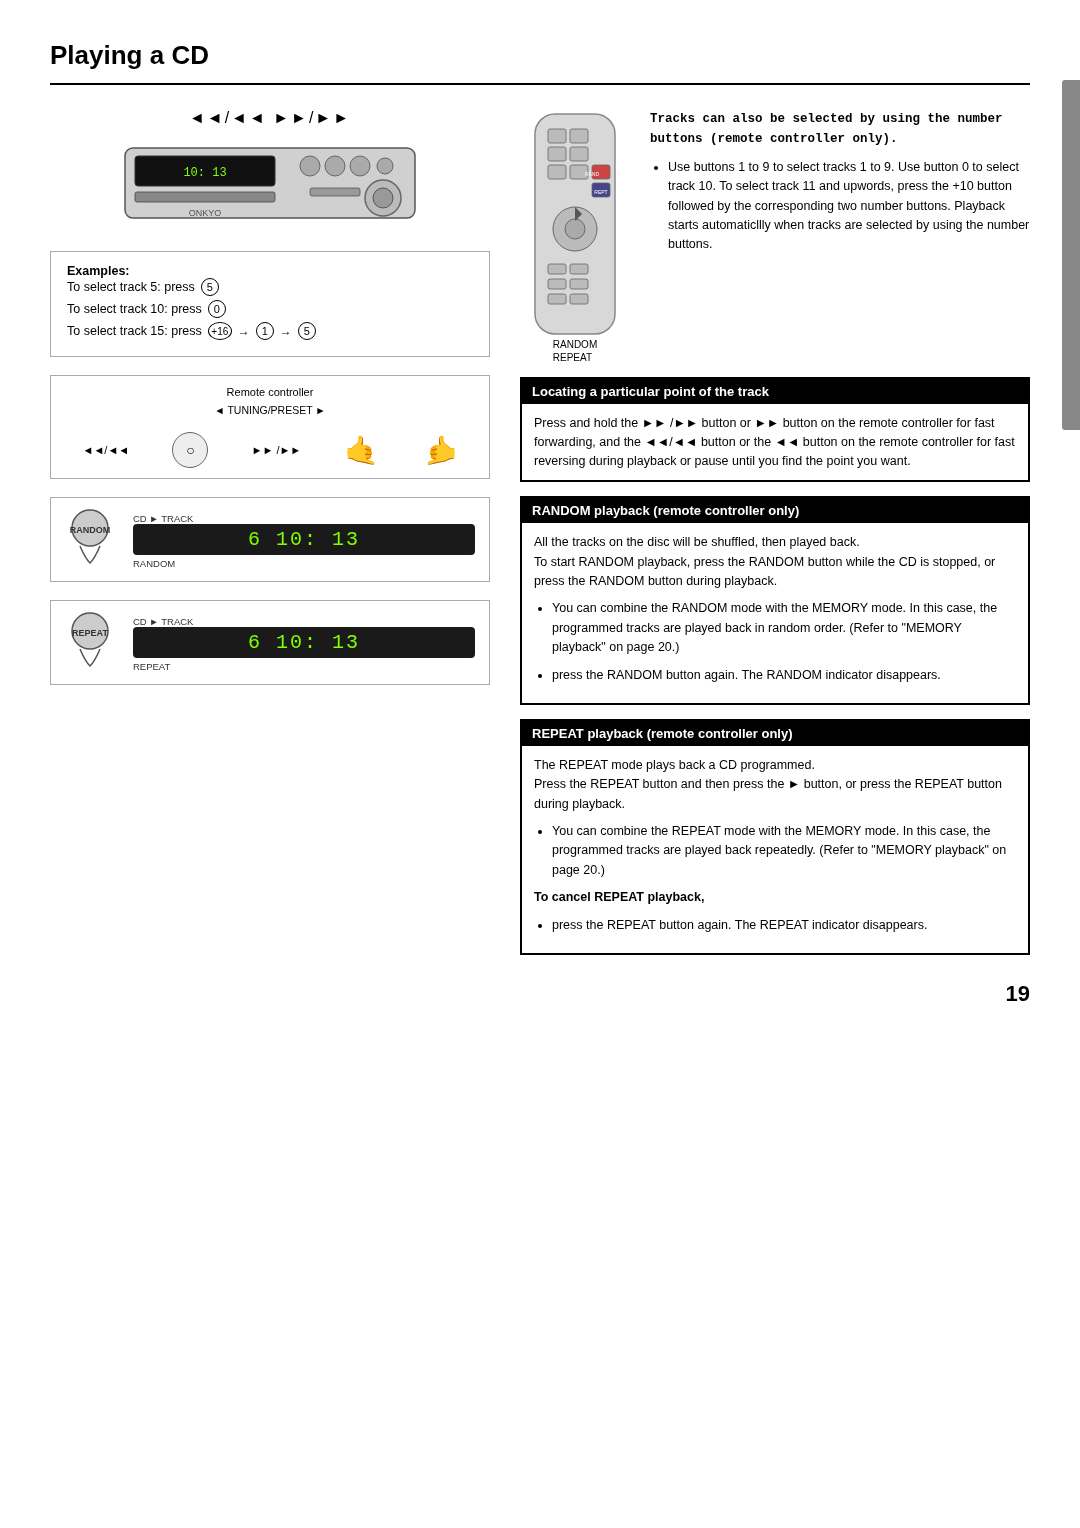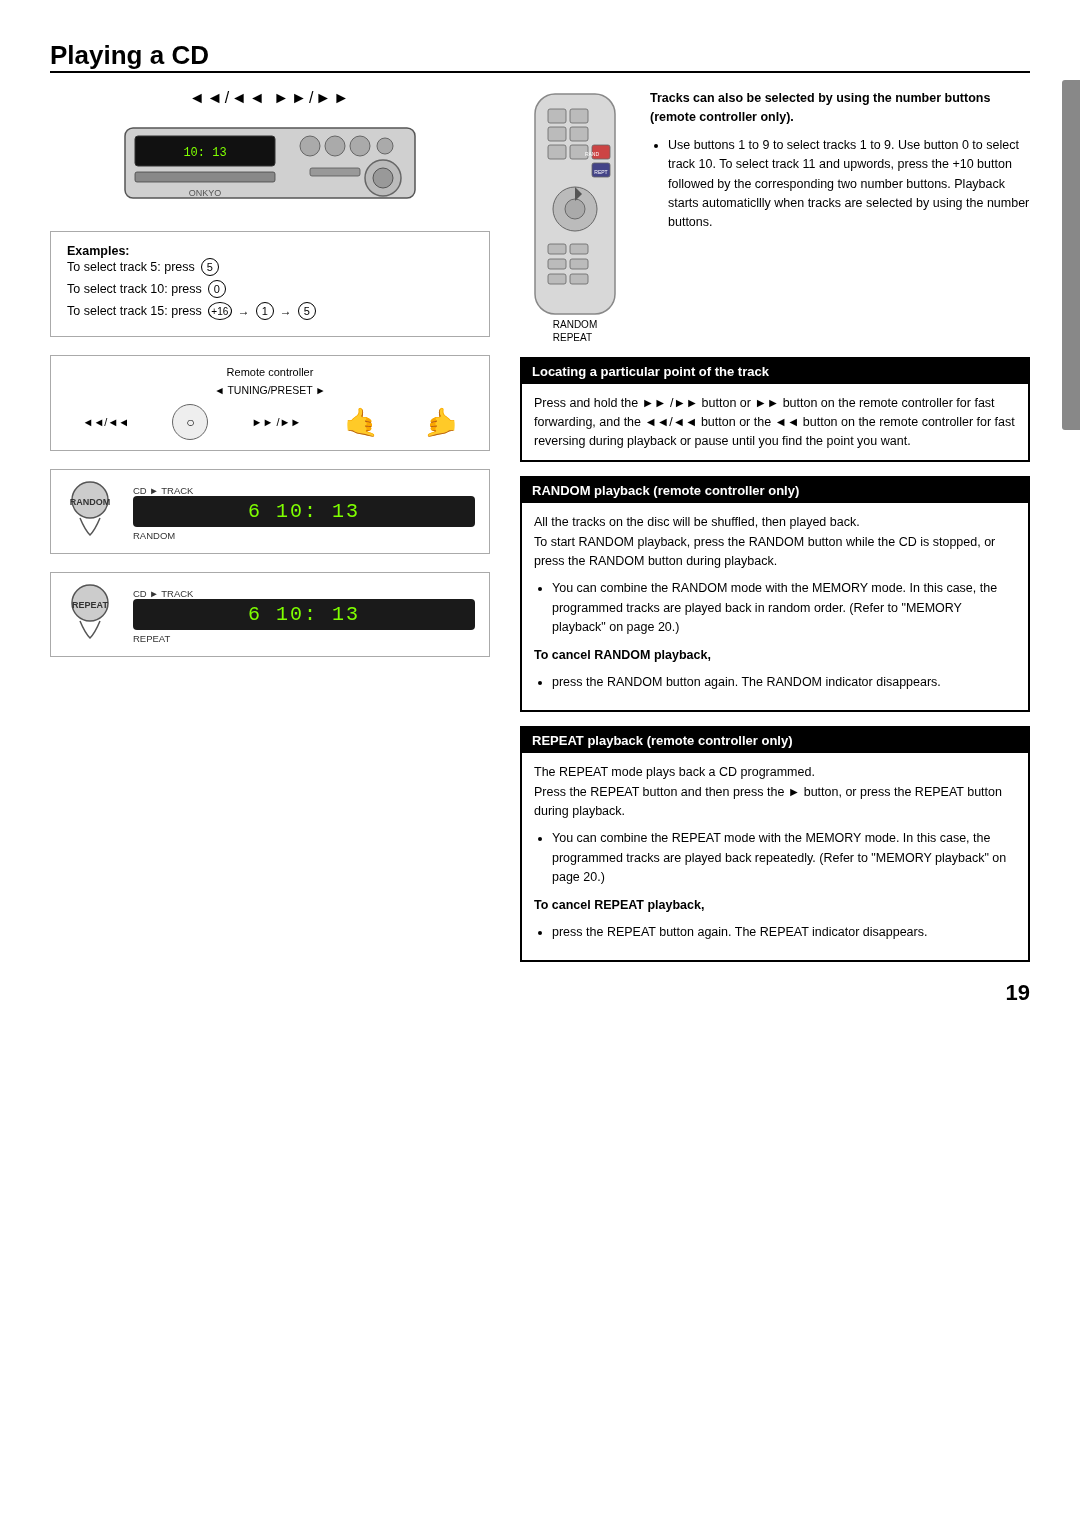"Playing a CD" .page-title { margin-bottom: 16px -> 24px; padding-bottom: 0 -> 12px }
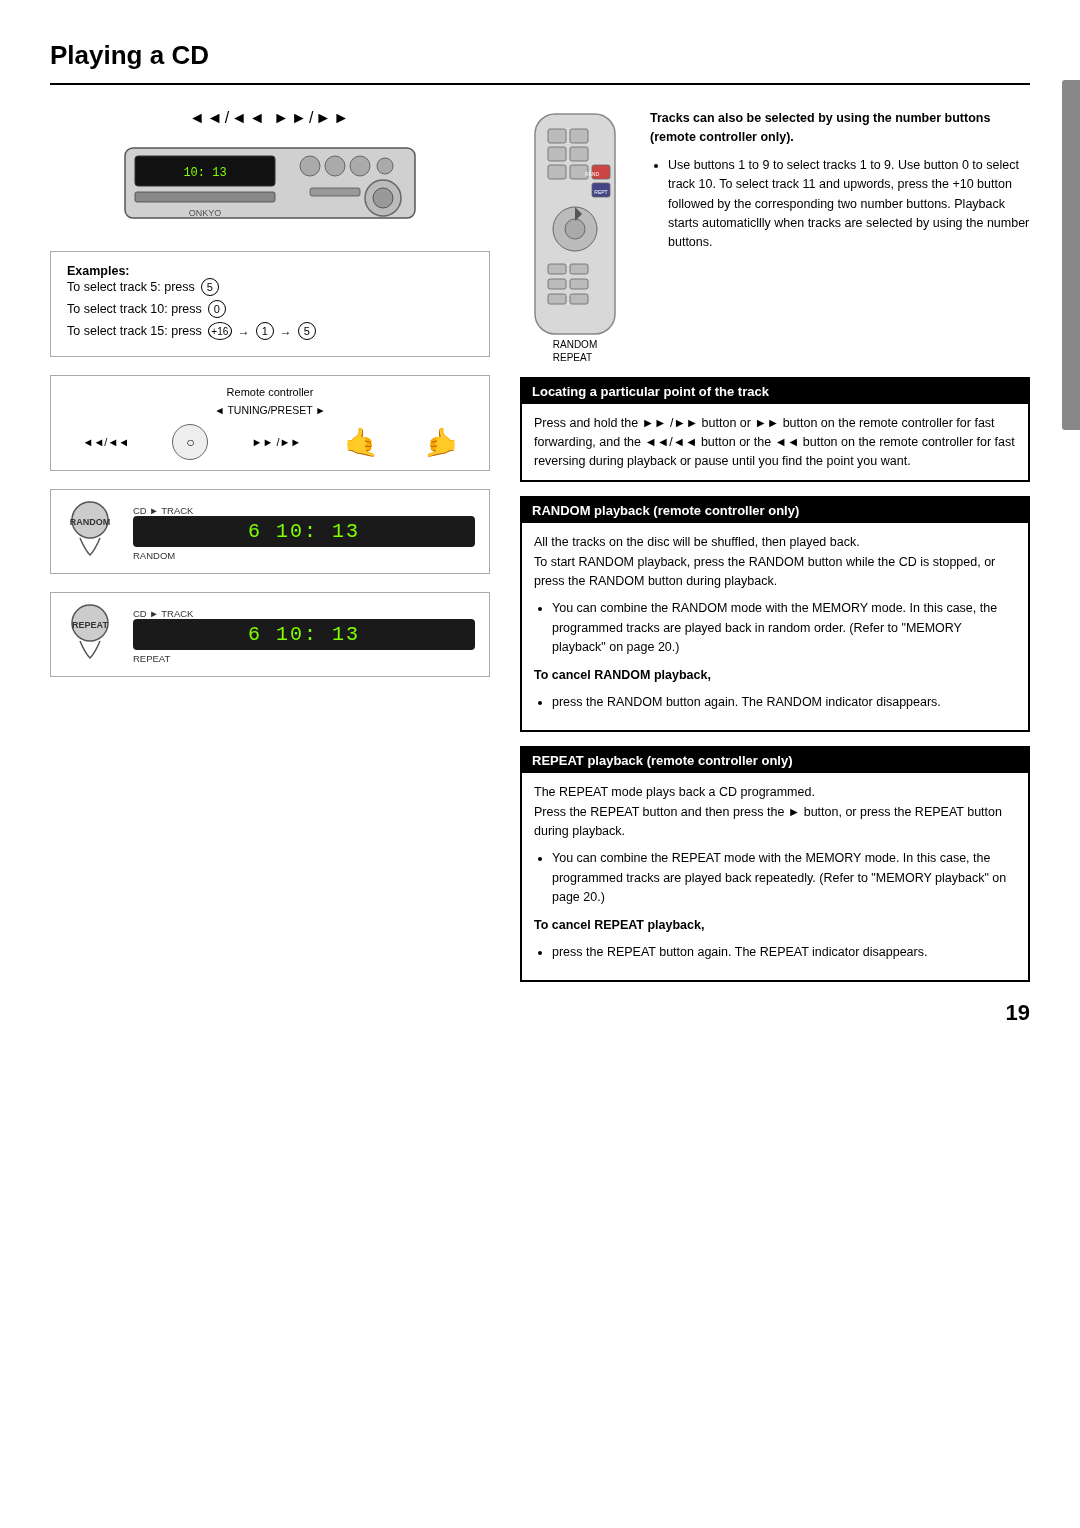"Tracks can also be selected" .bold-text { font-family: none -> Liberation Mono, monospace }
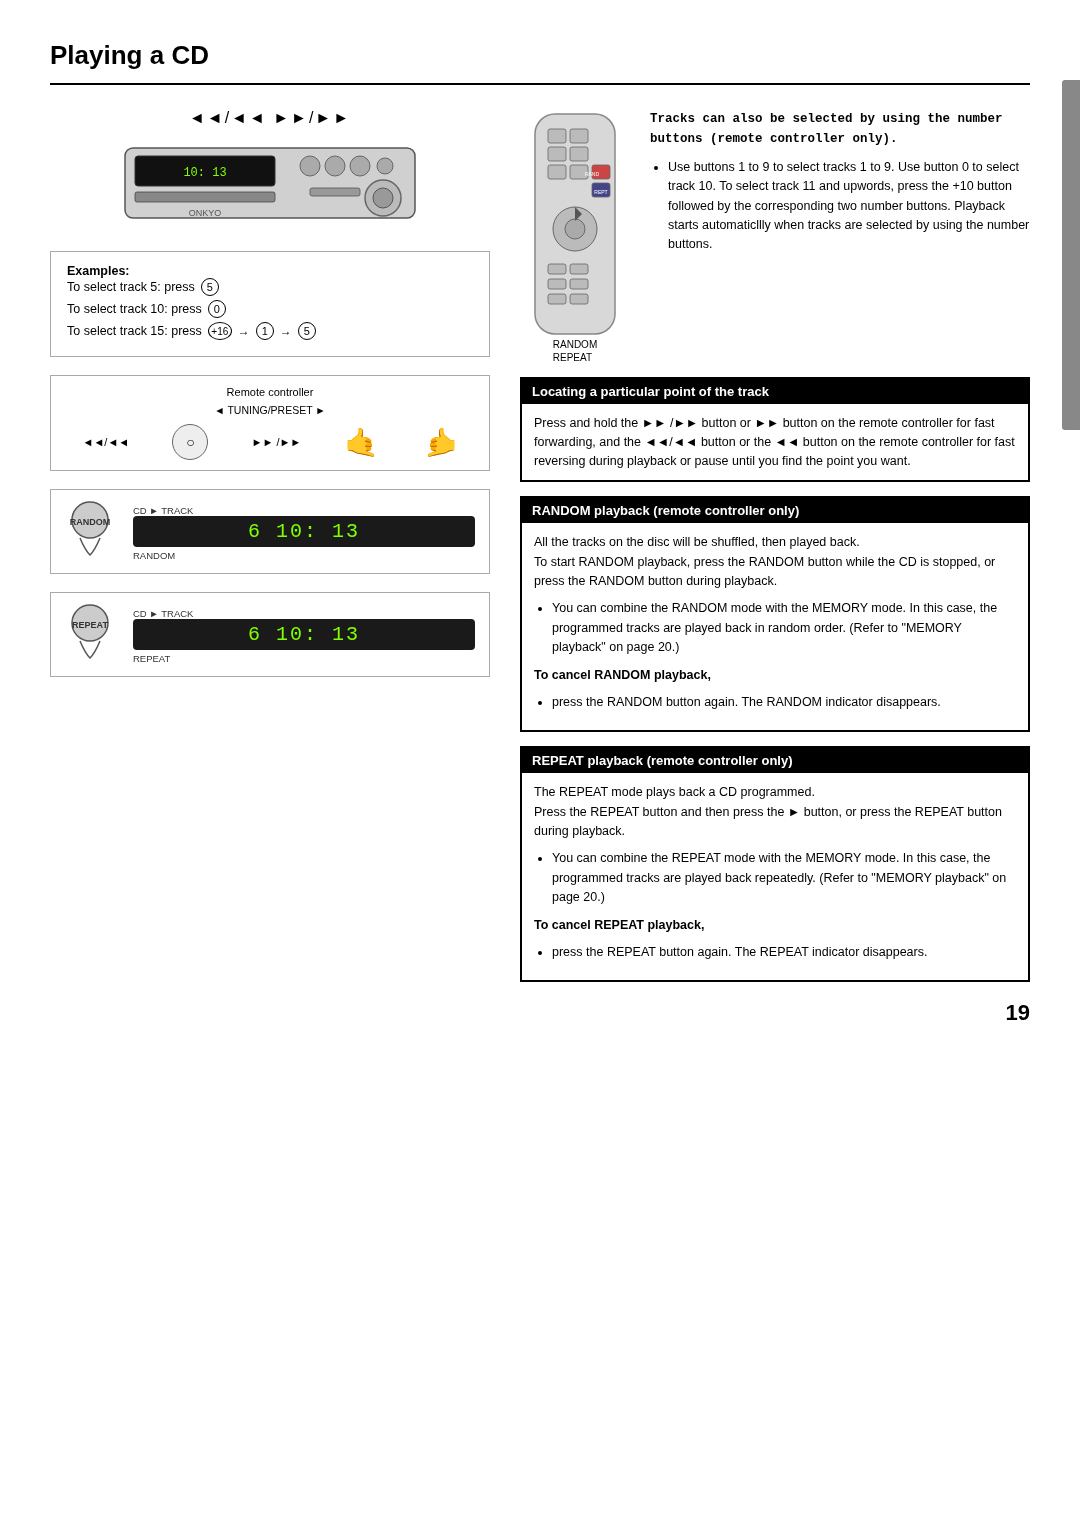"◄ TUNING/PRESET ►" .tuning-row { margin-bottom: 8px -> 16px }
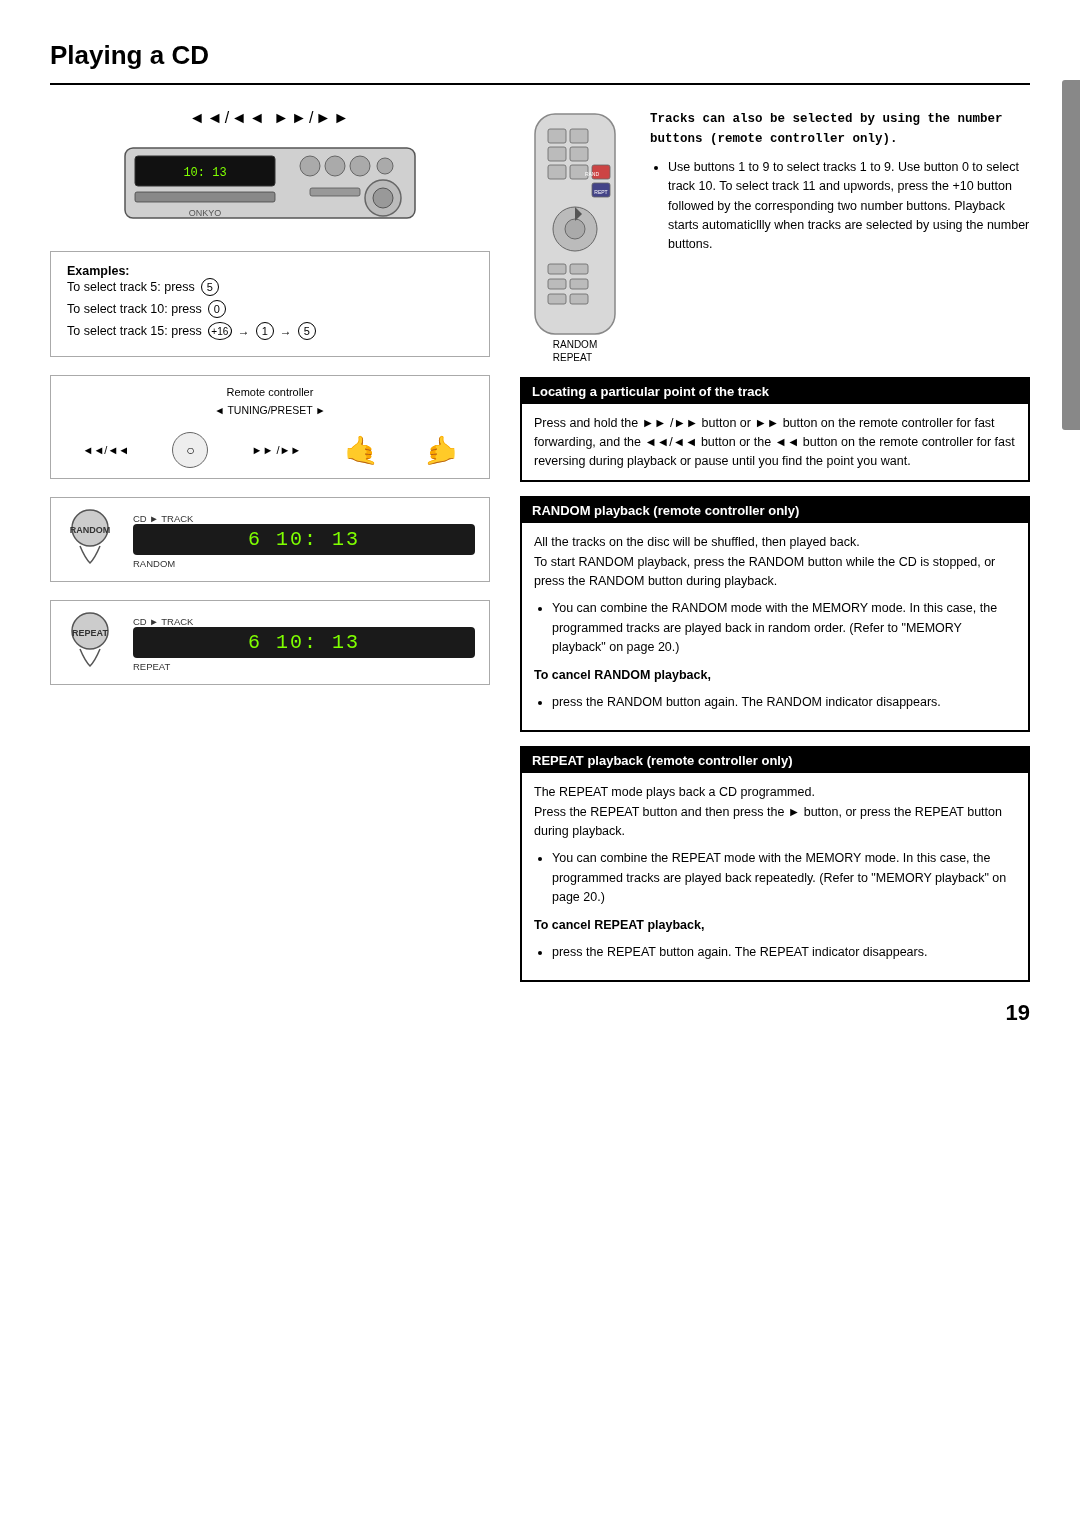"To cancel RANDOM playback," p.sub-heading { html: <p>To cancel RANDOM playback,</p> -> none }
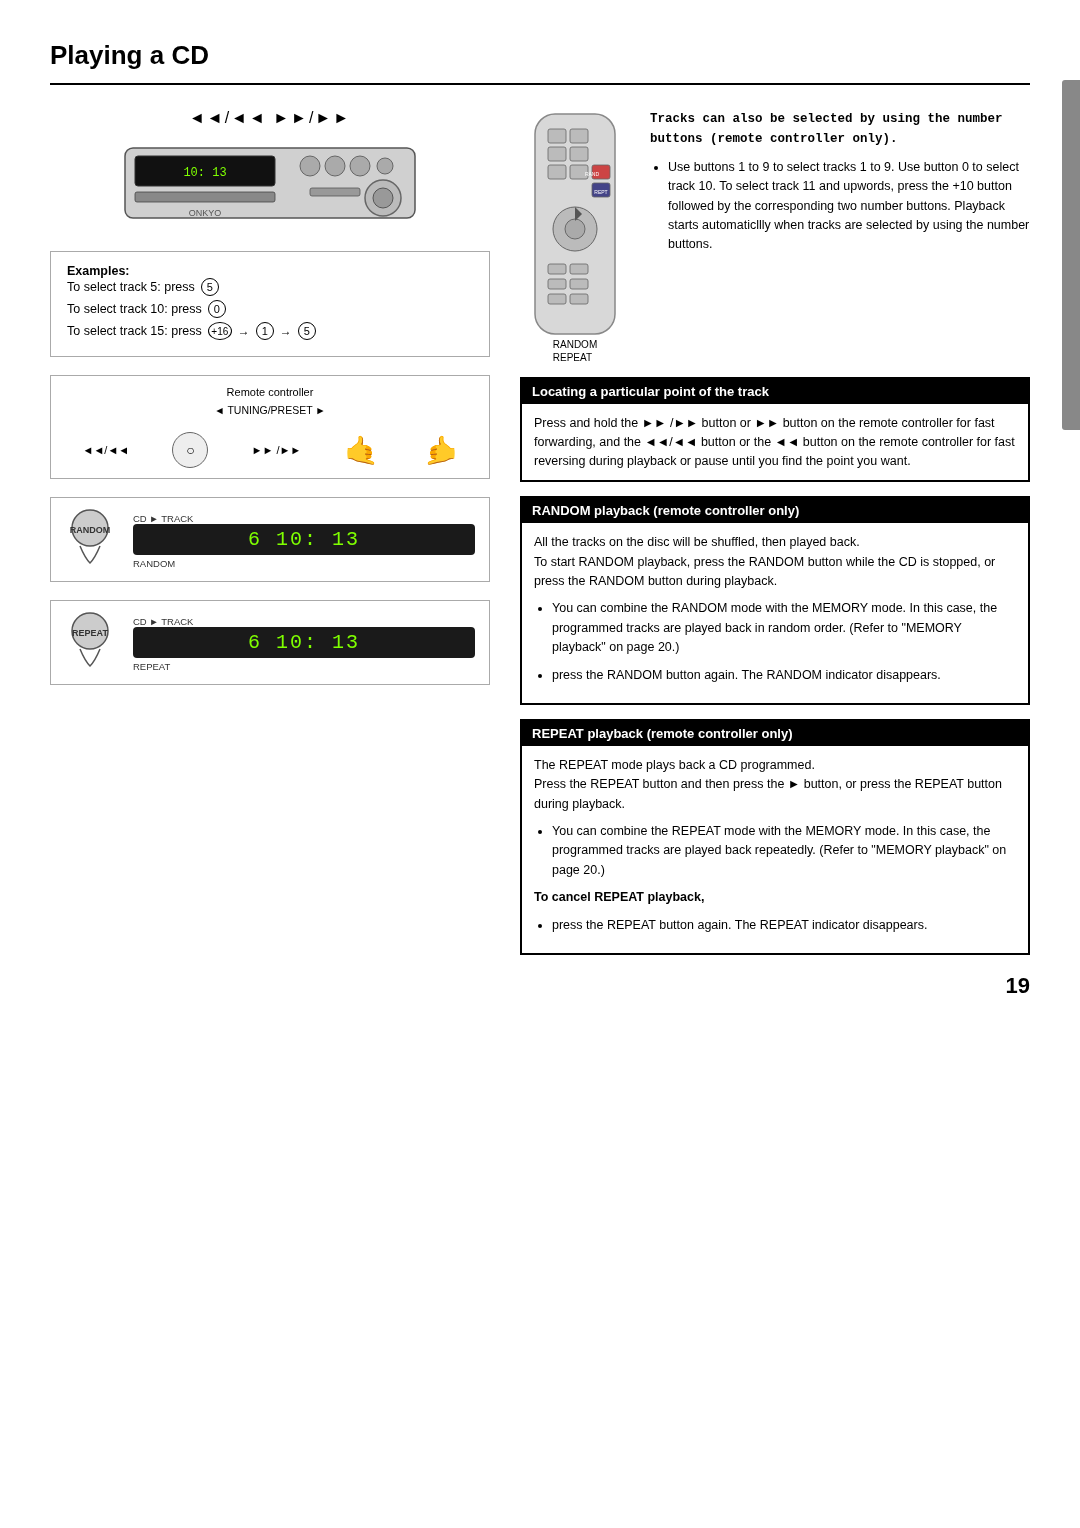"19" .page-num { bottom: 30px -> 22px }
